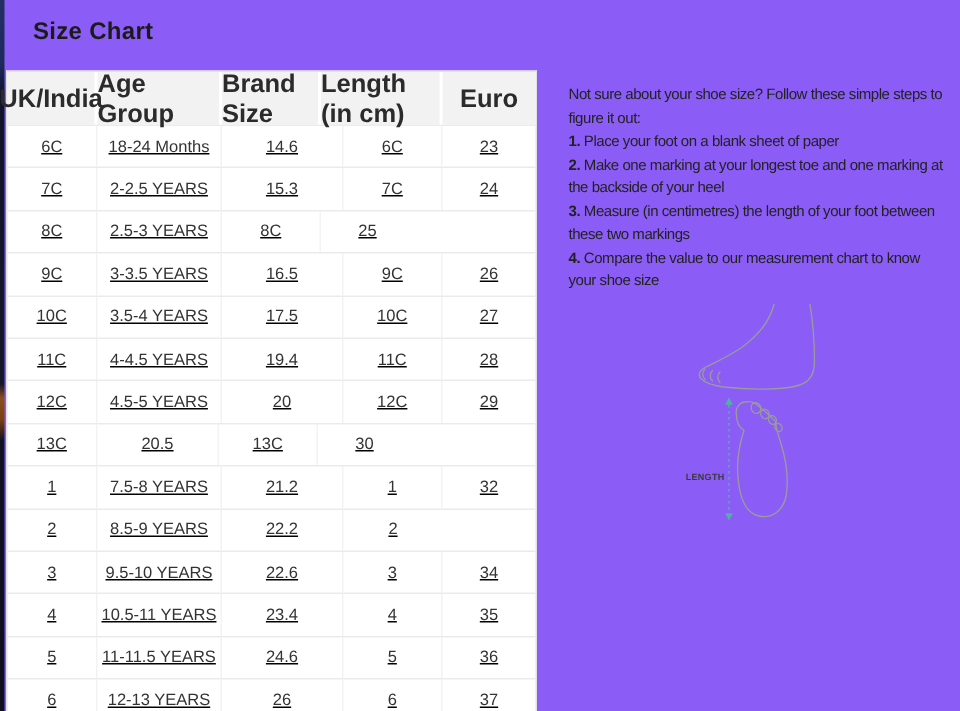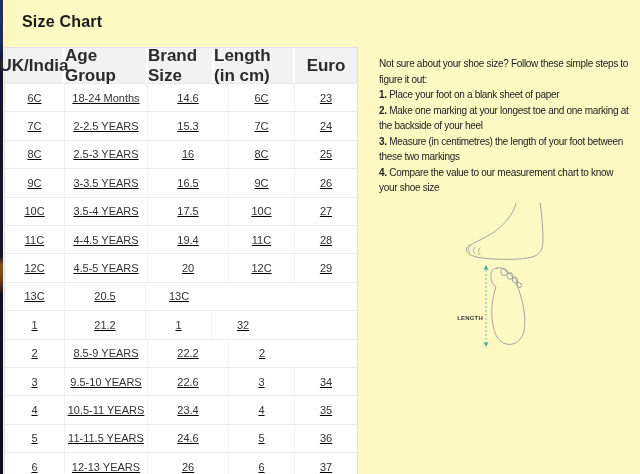"Size Chart" .page { background: #fef9c3 -> #8b5cf6 }
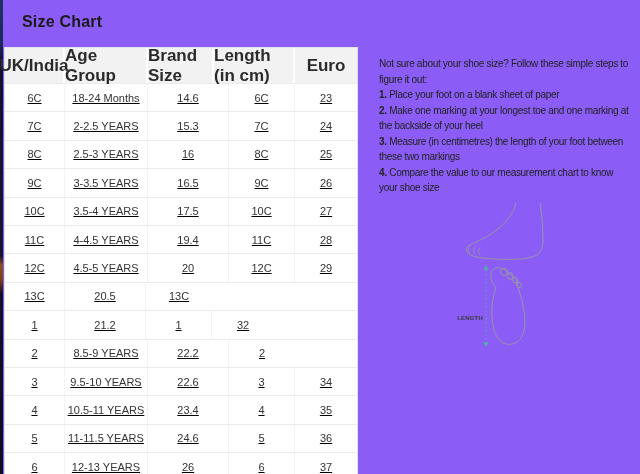"16" div.tcell { html: <div>16</div> -> none }
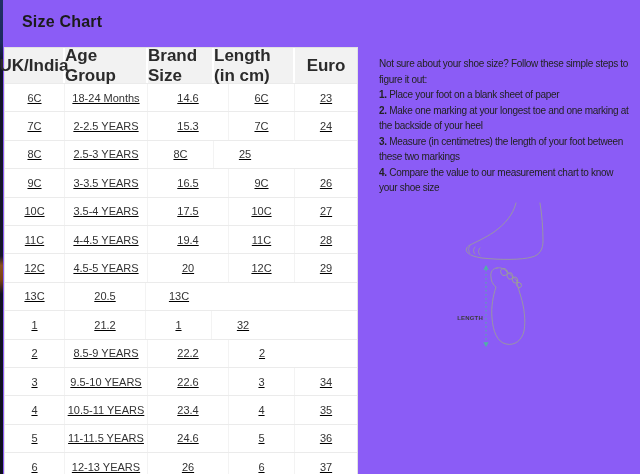"30" div.tcell { html: none -> <div>30</div> }
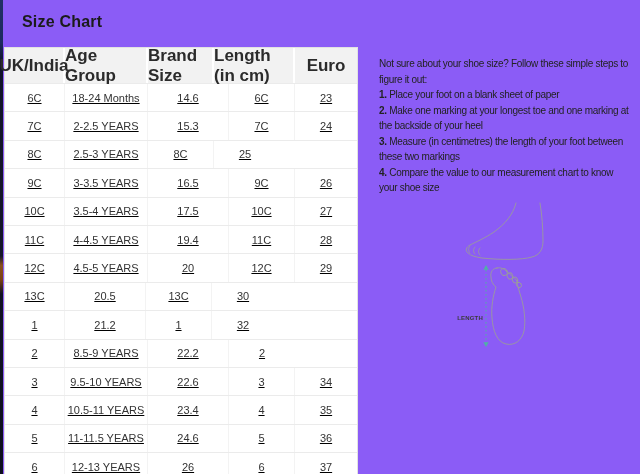"7.5-8 YEARS" div.tcell { html: none -> <div>7.5-8 YEARS</div> }
